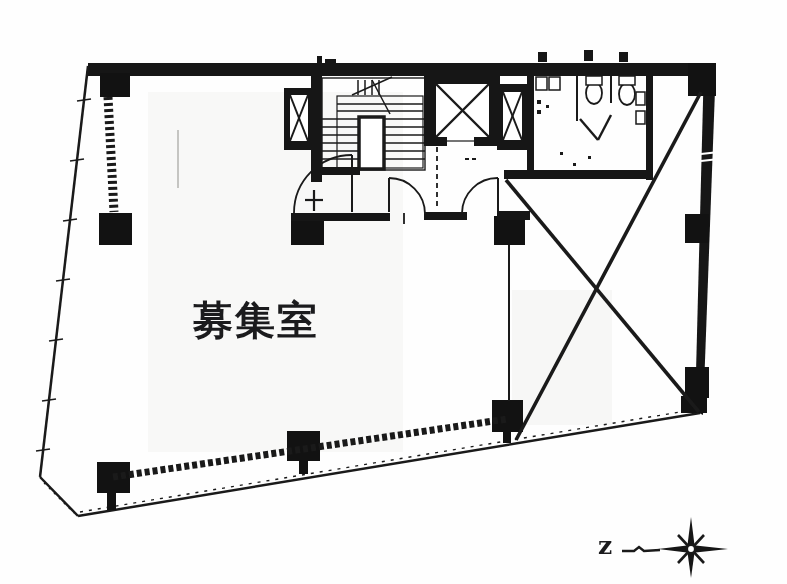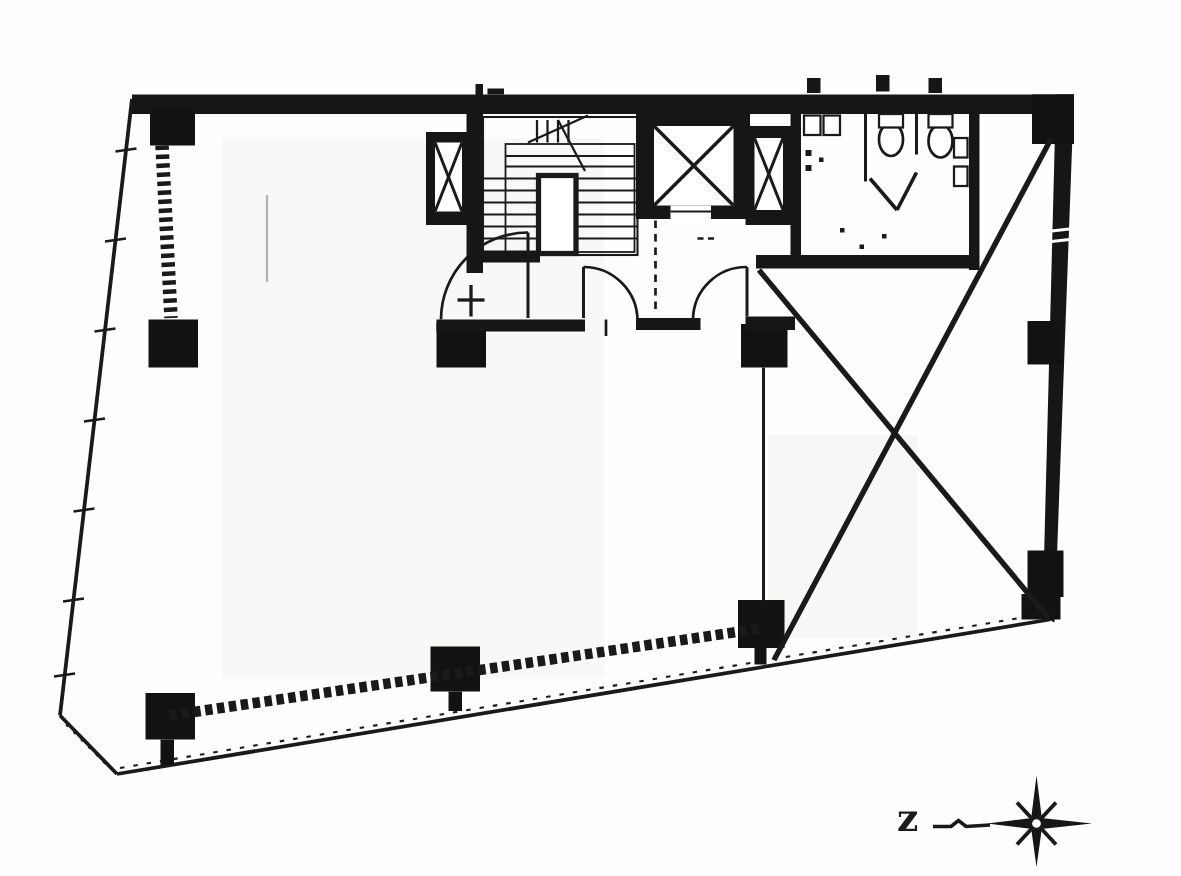"募集室" div.room-label { html: none -> <div>募集室</div> }
